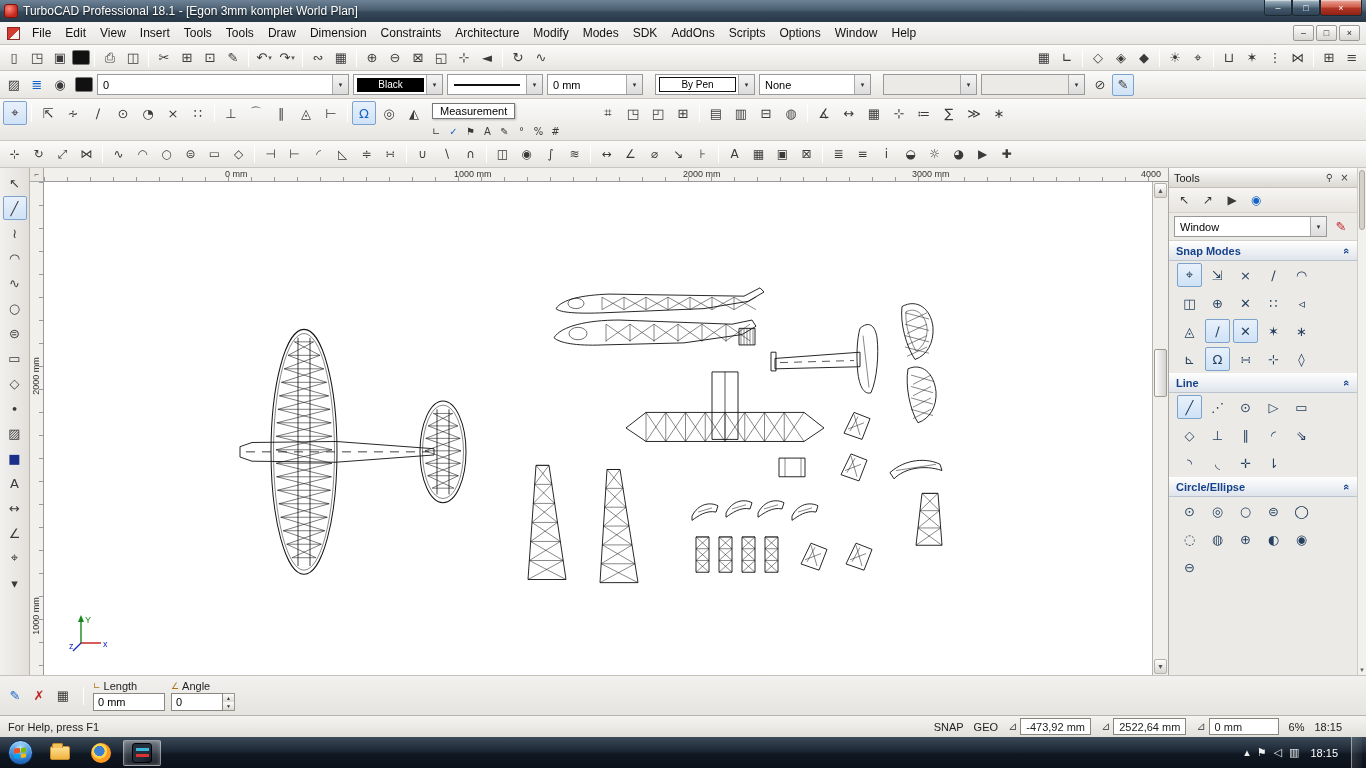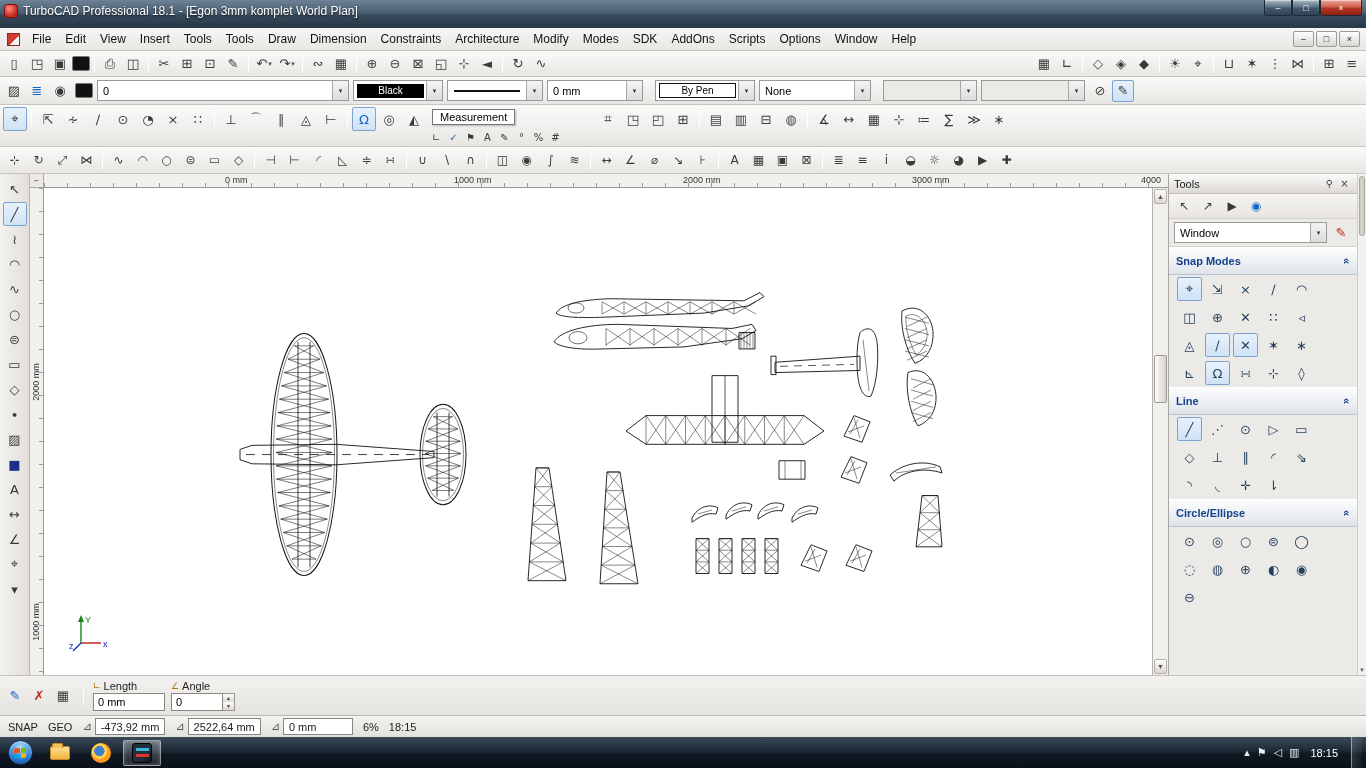"TurboCAD Professional 18.1 - [Egon" .titlebar { height: 28px -> 22px }
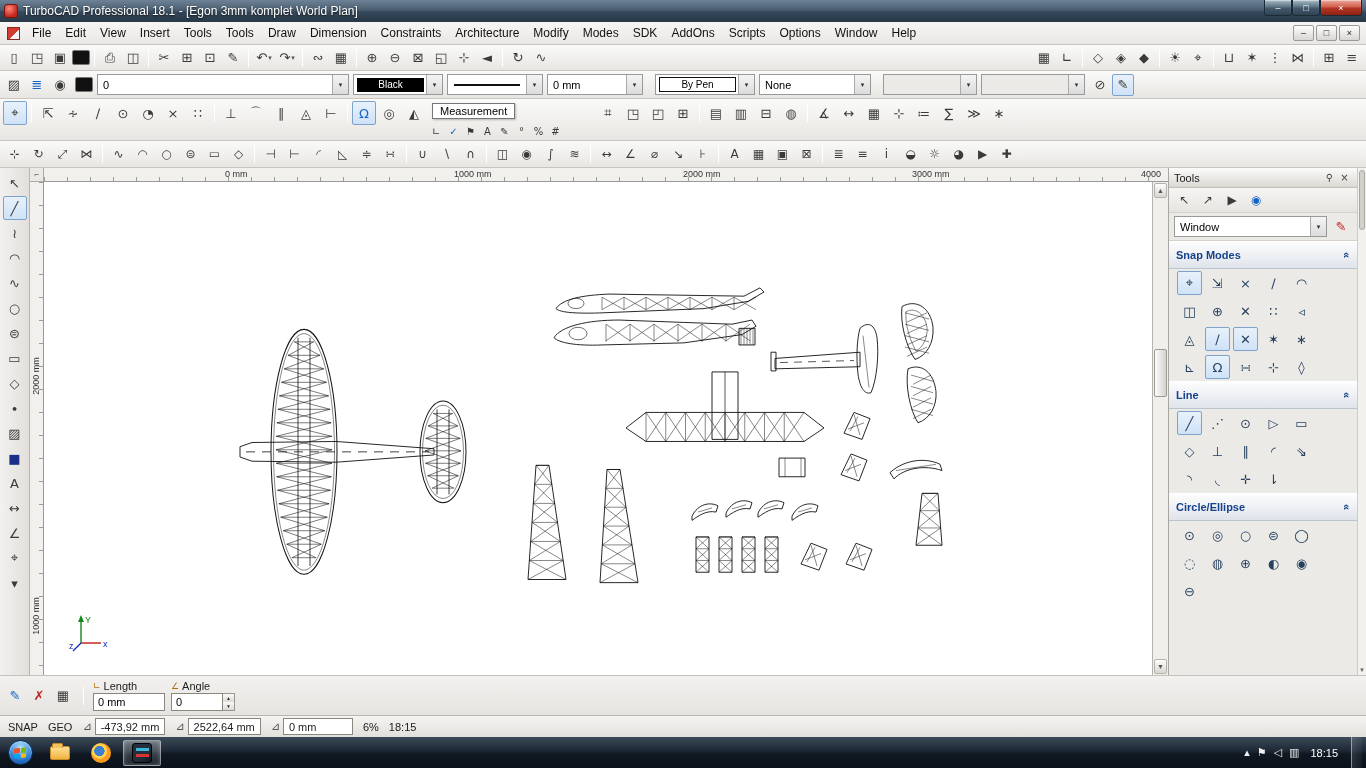"Snap Modes" .sect-header { height: 28px -> 20px }
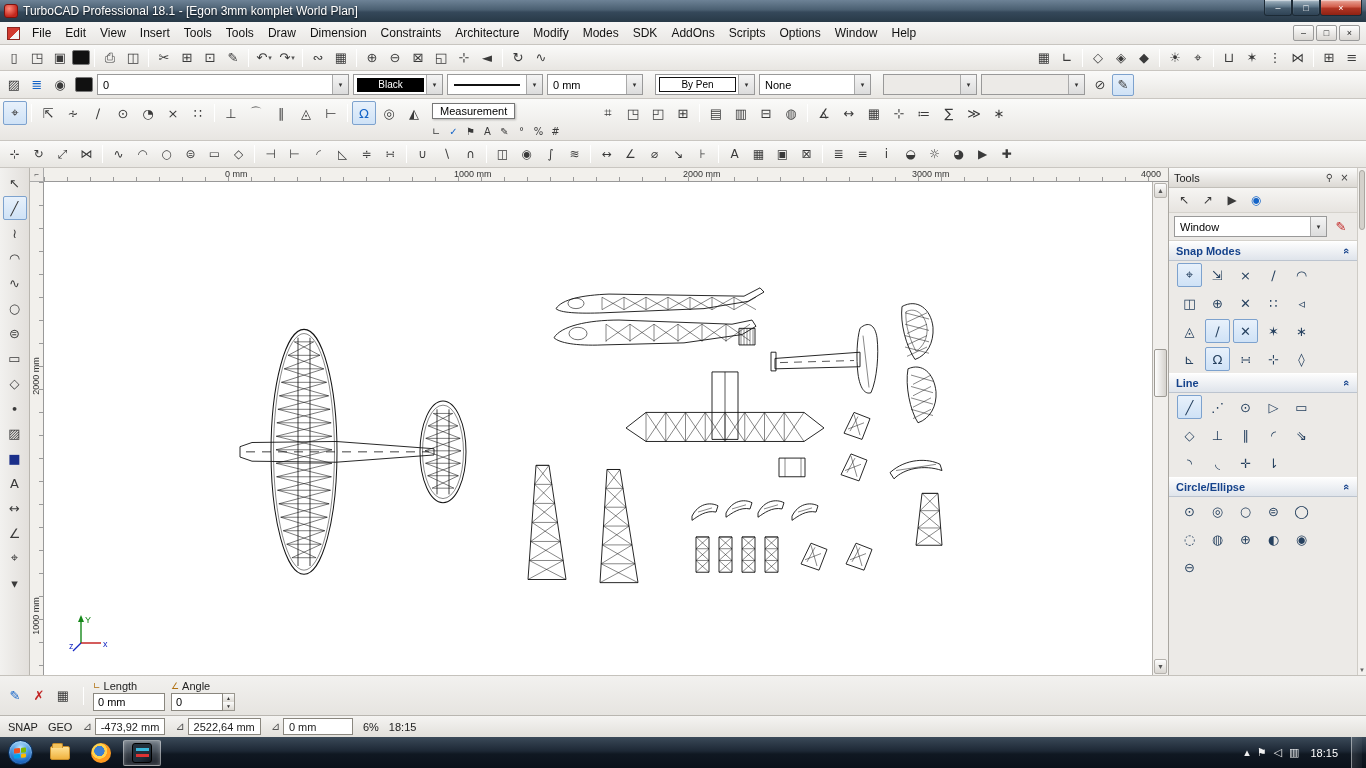"For Help, press F1" span.sb-help { html: none -> <span>For Help, press F1</span> }
